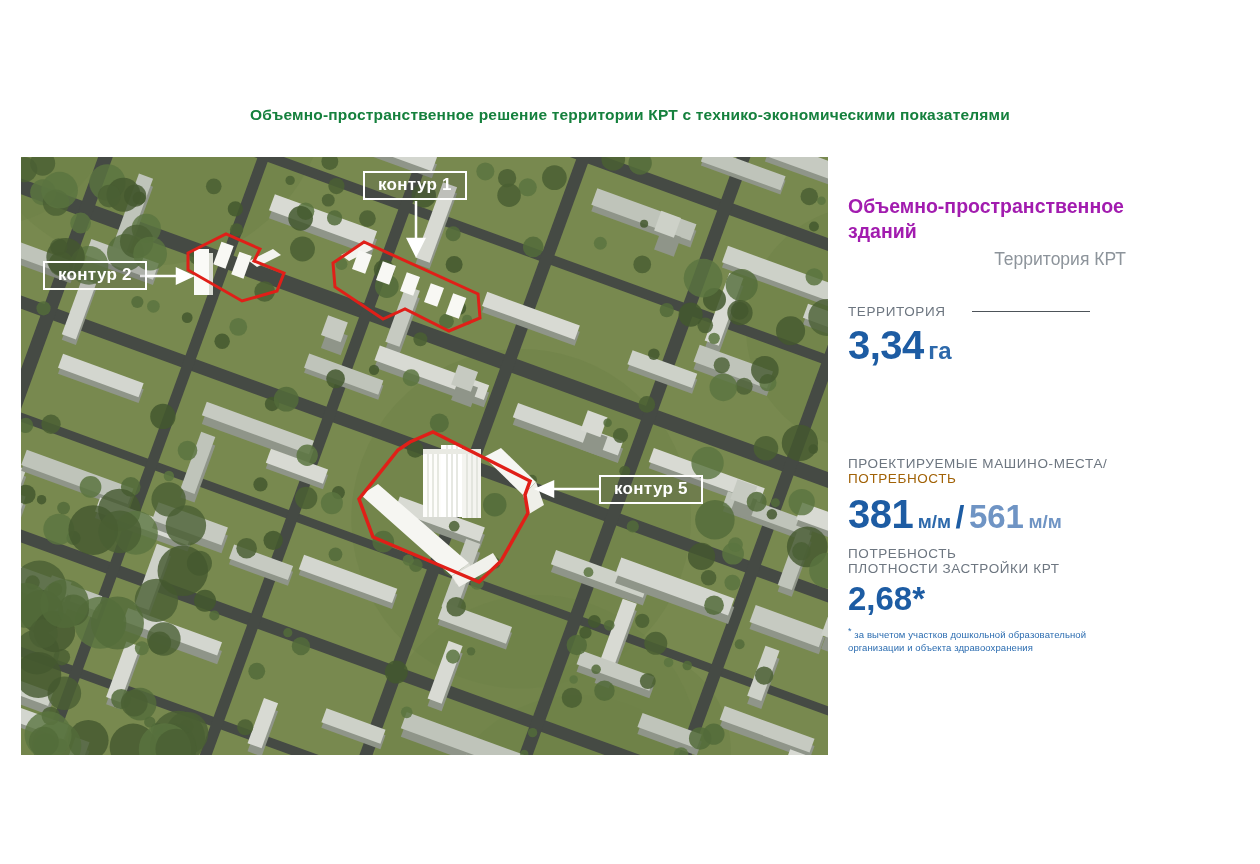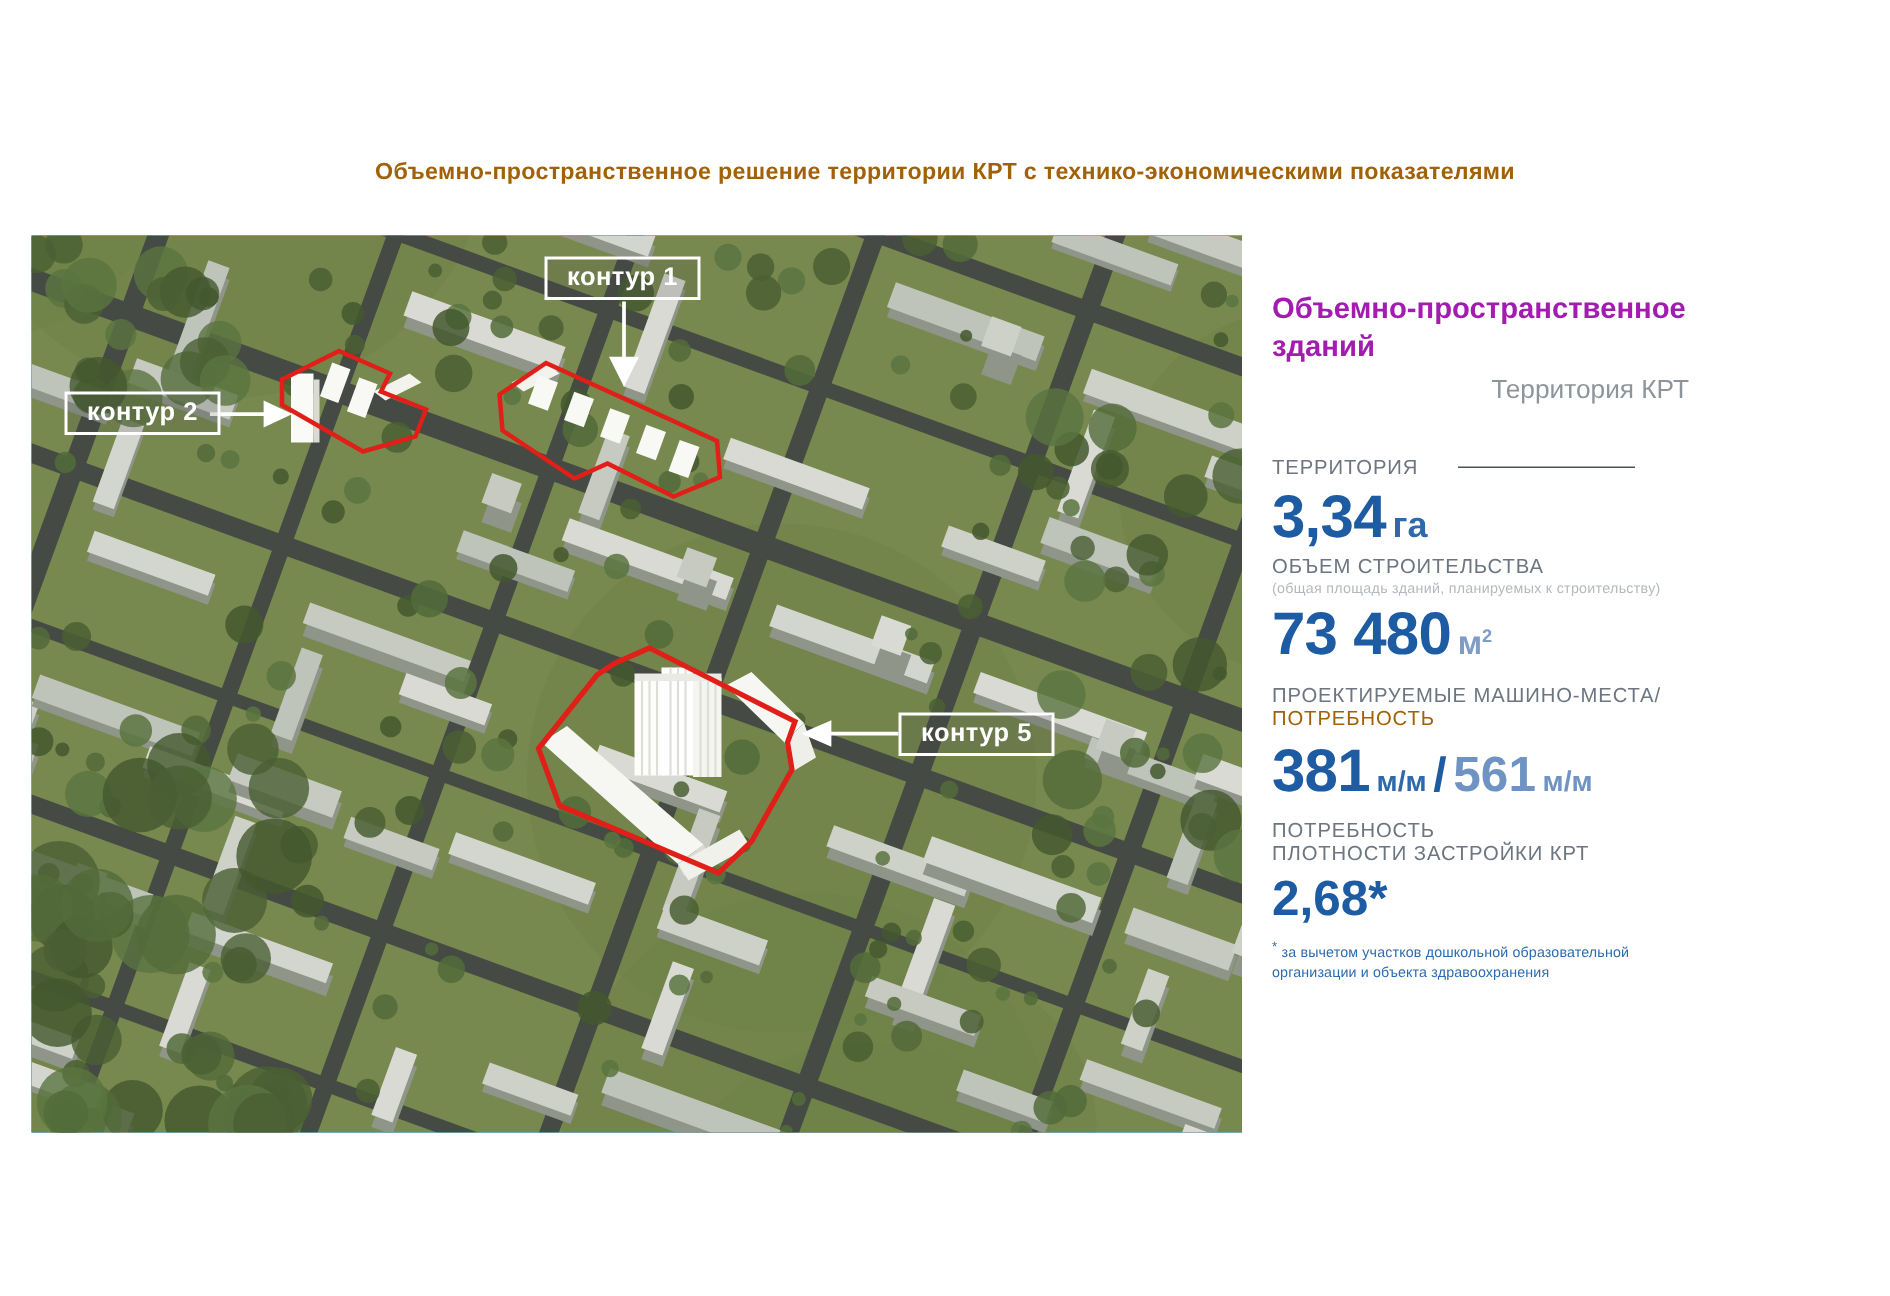"Объемно-пространственное решение" .title { color: #a16207 -> #15803d }
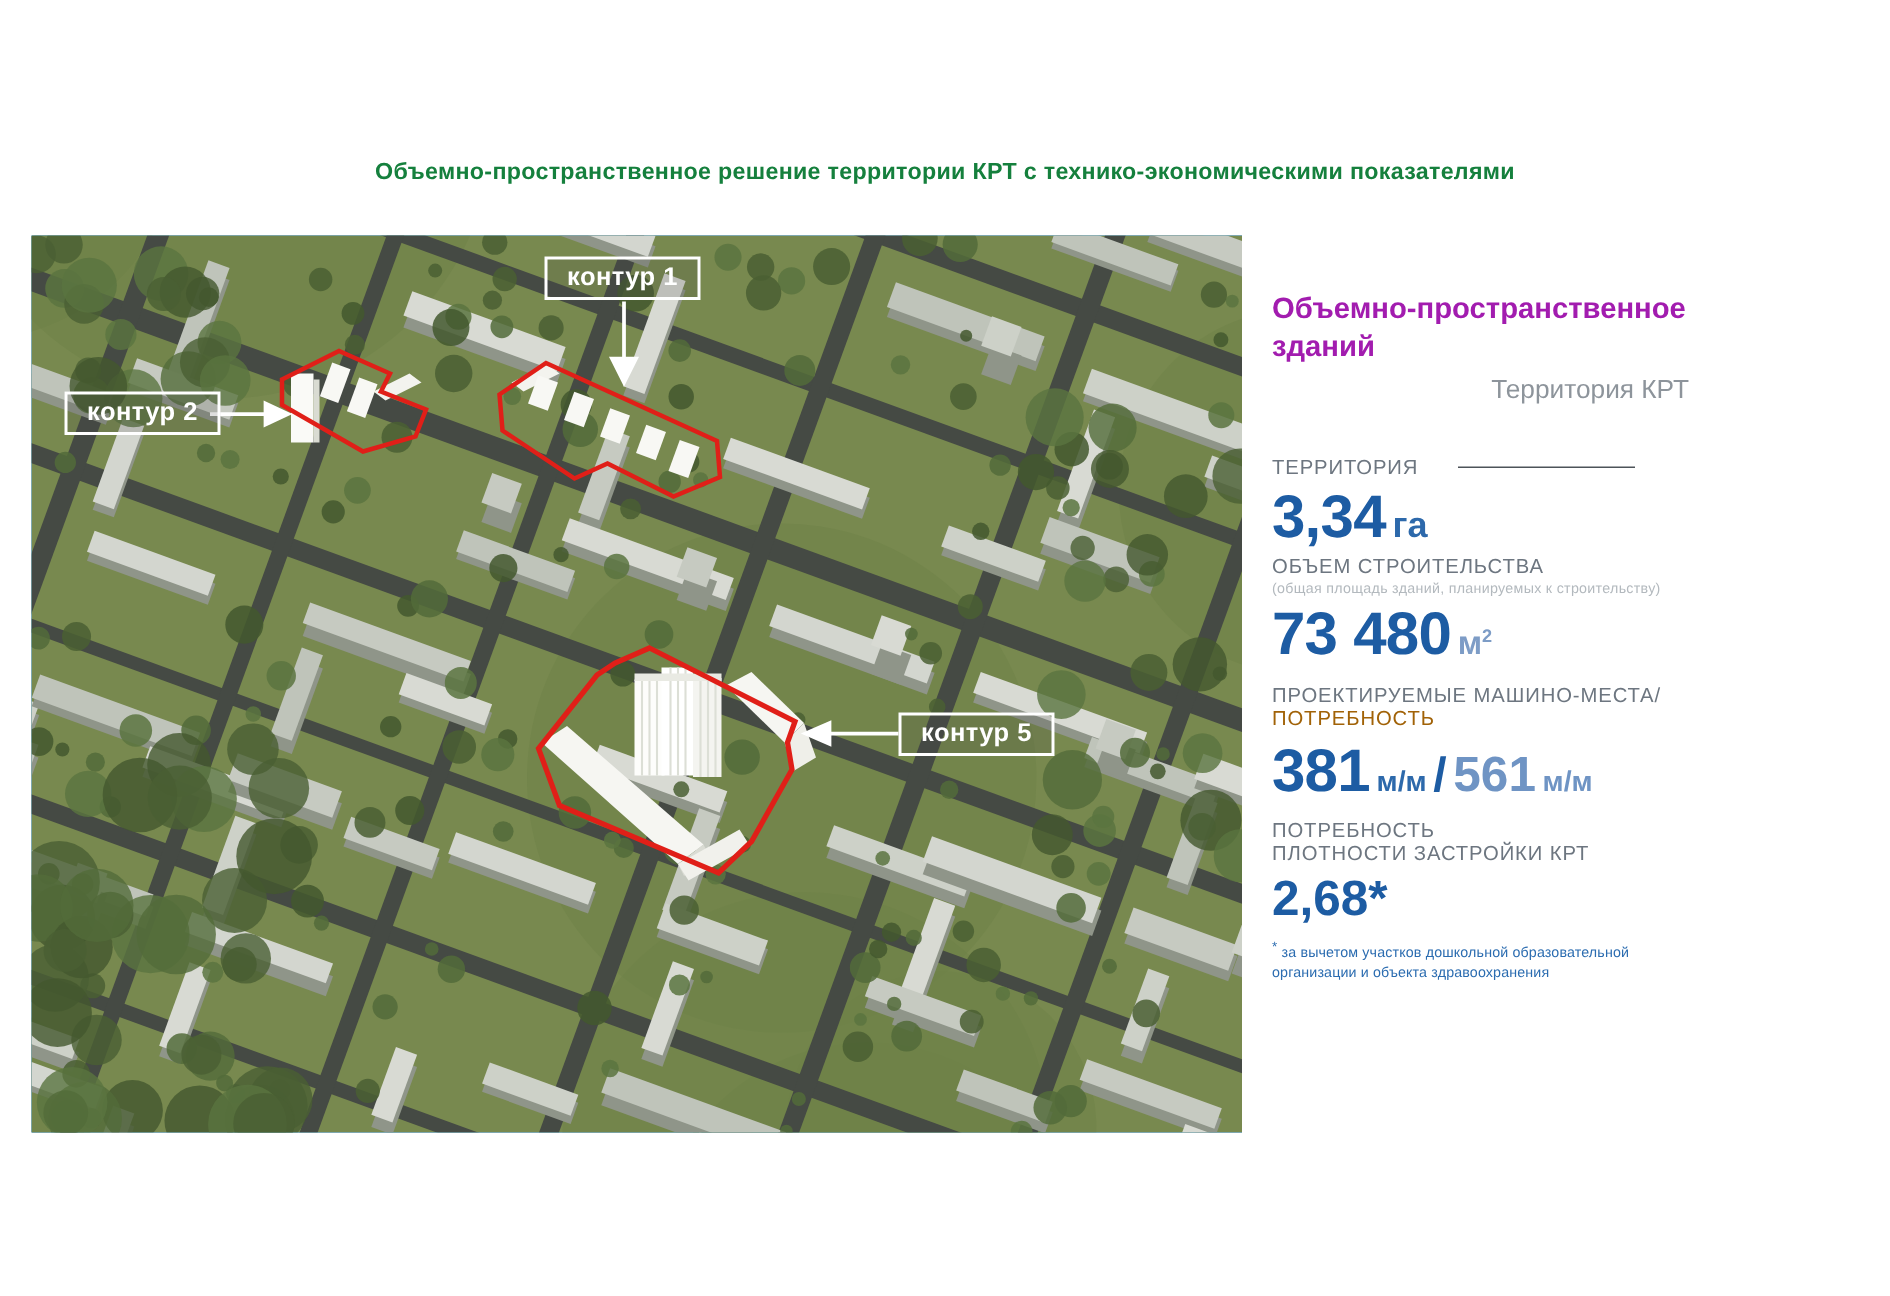"контур 1" .map { background: #0369a1 -> #ec4899 }
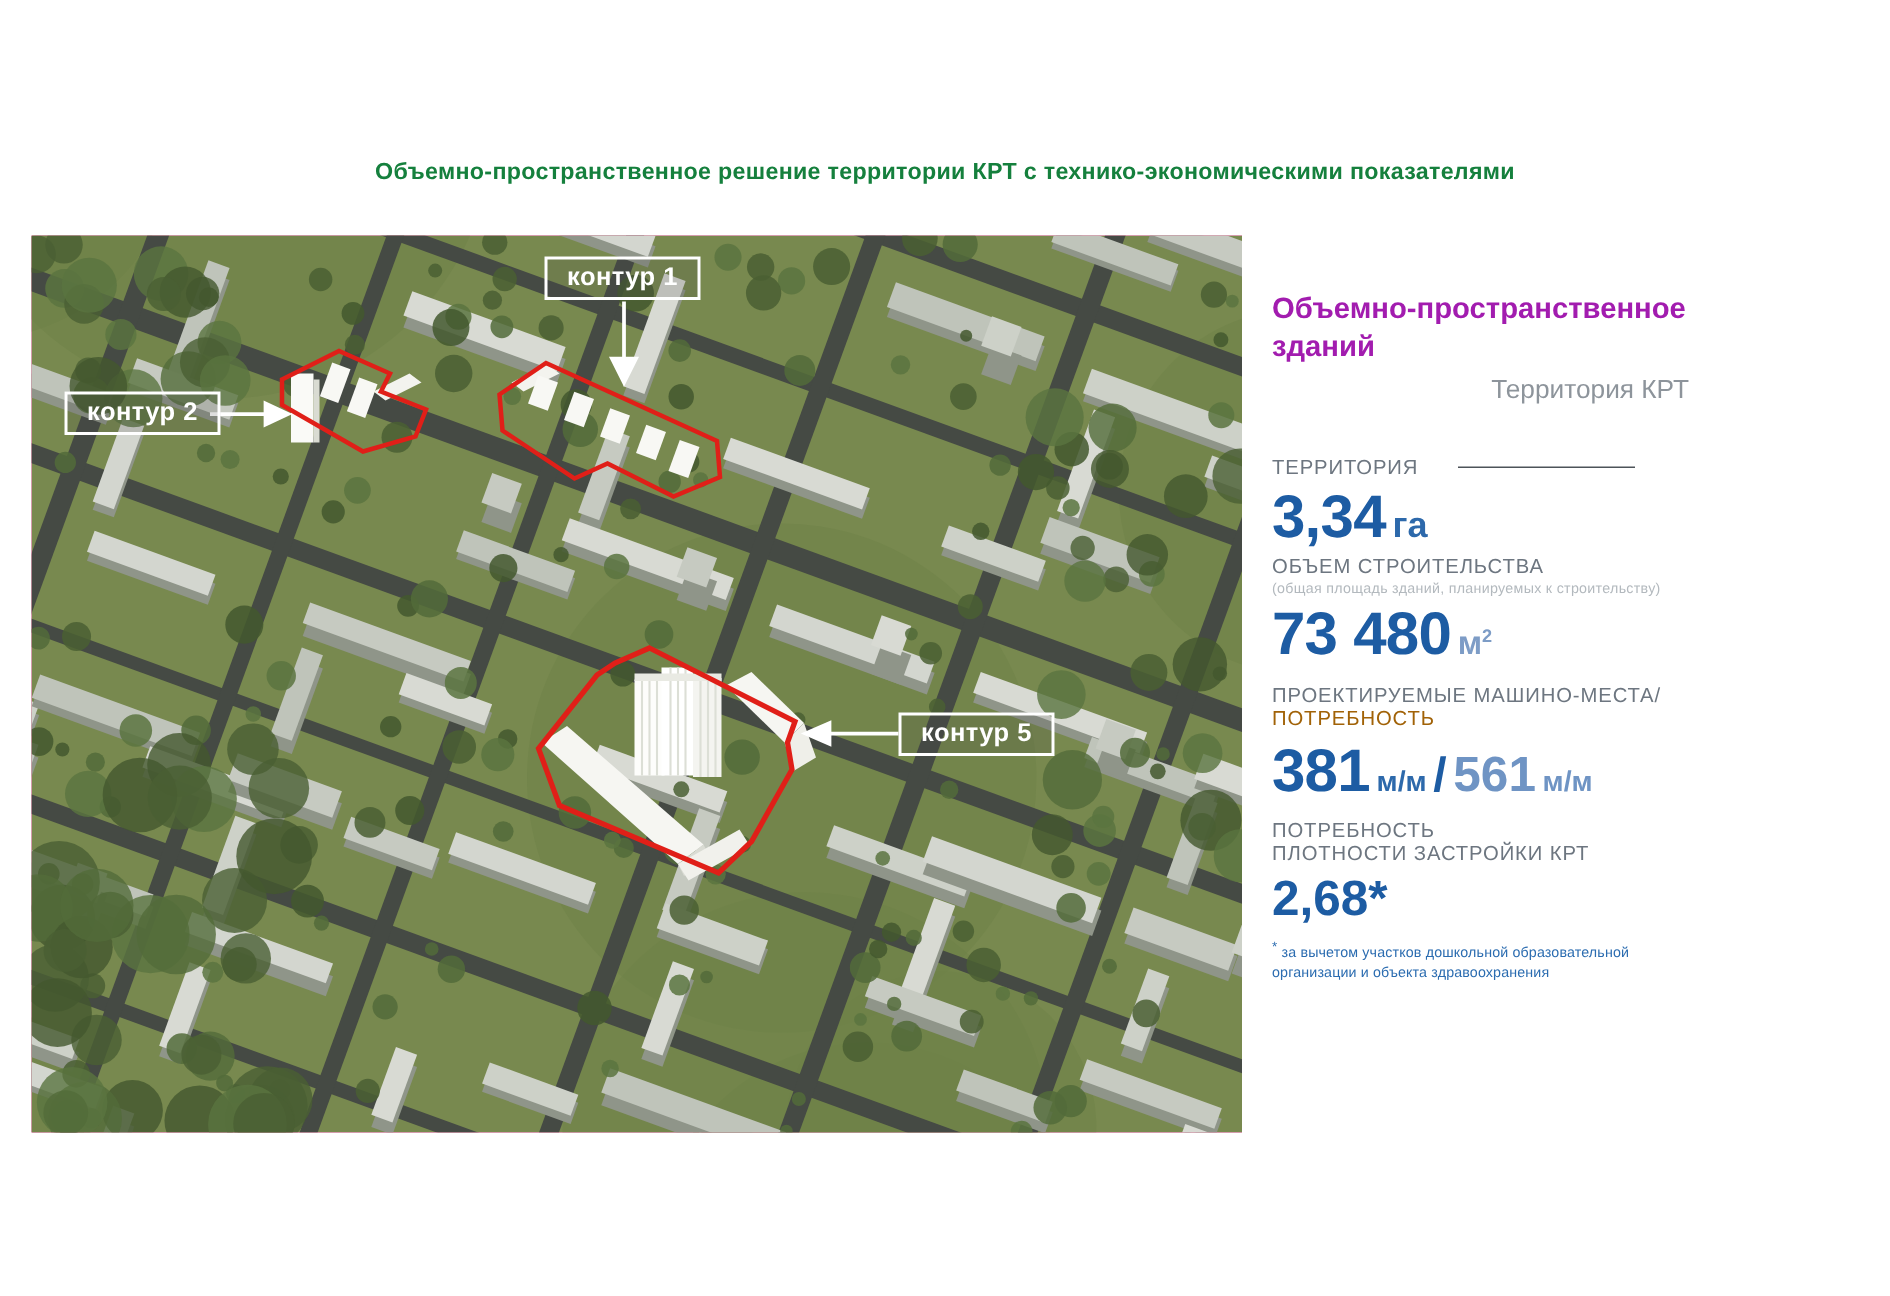"ОБЪЕМ СТРОИТЕЛЬСТВА" div.pblock { html: <div> <div>ОБЪЕМ СТРОИТЕЛЬСТВА</div> <div>(общая площадь зданий, планируемых к строительству)</div> <div> <span>73 480</span> <span><span>м</span><sup>2</sup></span> </div> </div> -> none }
